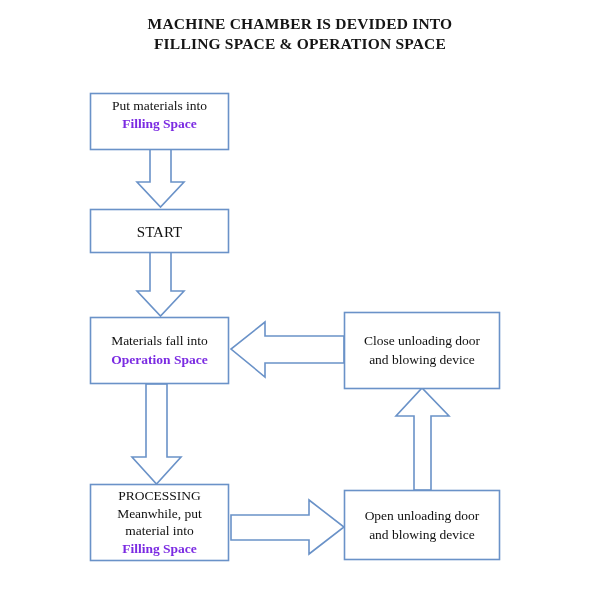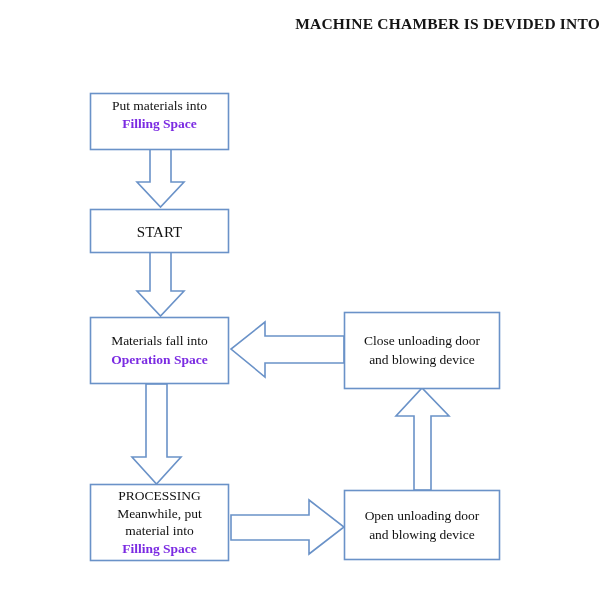"MACHINE CHAMBER IS DEVIDED INTO" .title { text-align: right -> center }
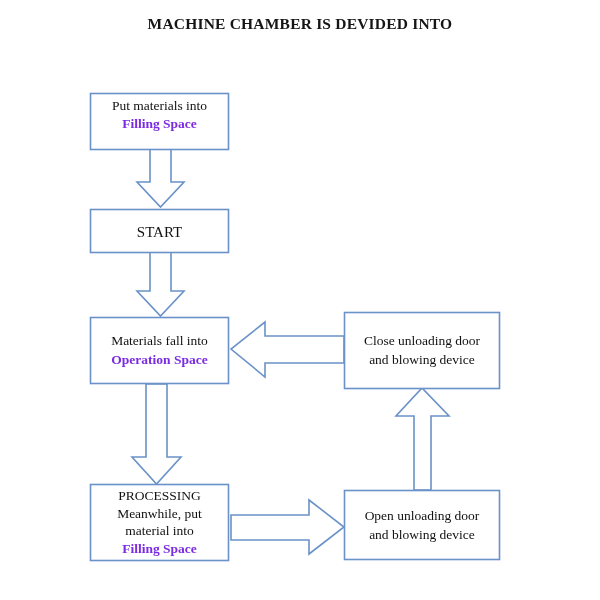"FILLING SPACE & OPERATION SPACE" span.title-line { html: none -> <span>FILLING SPACE &amp; OPERATION SPACE</span> }
